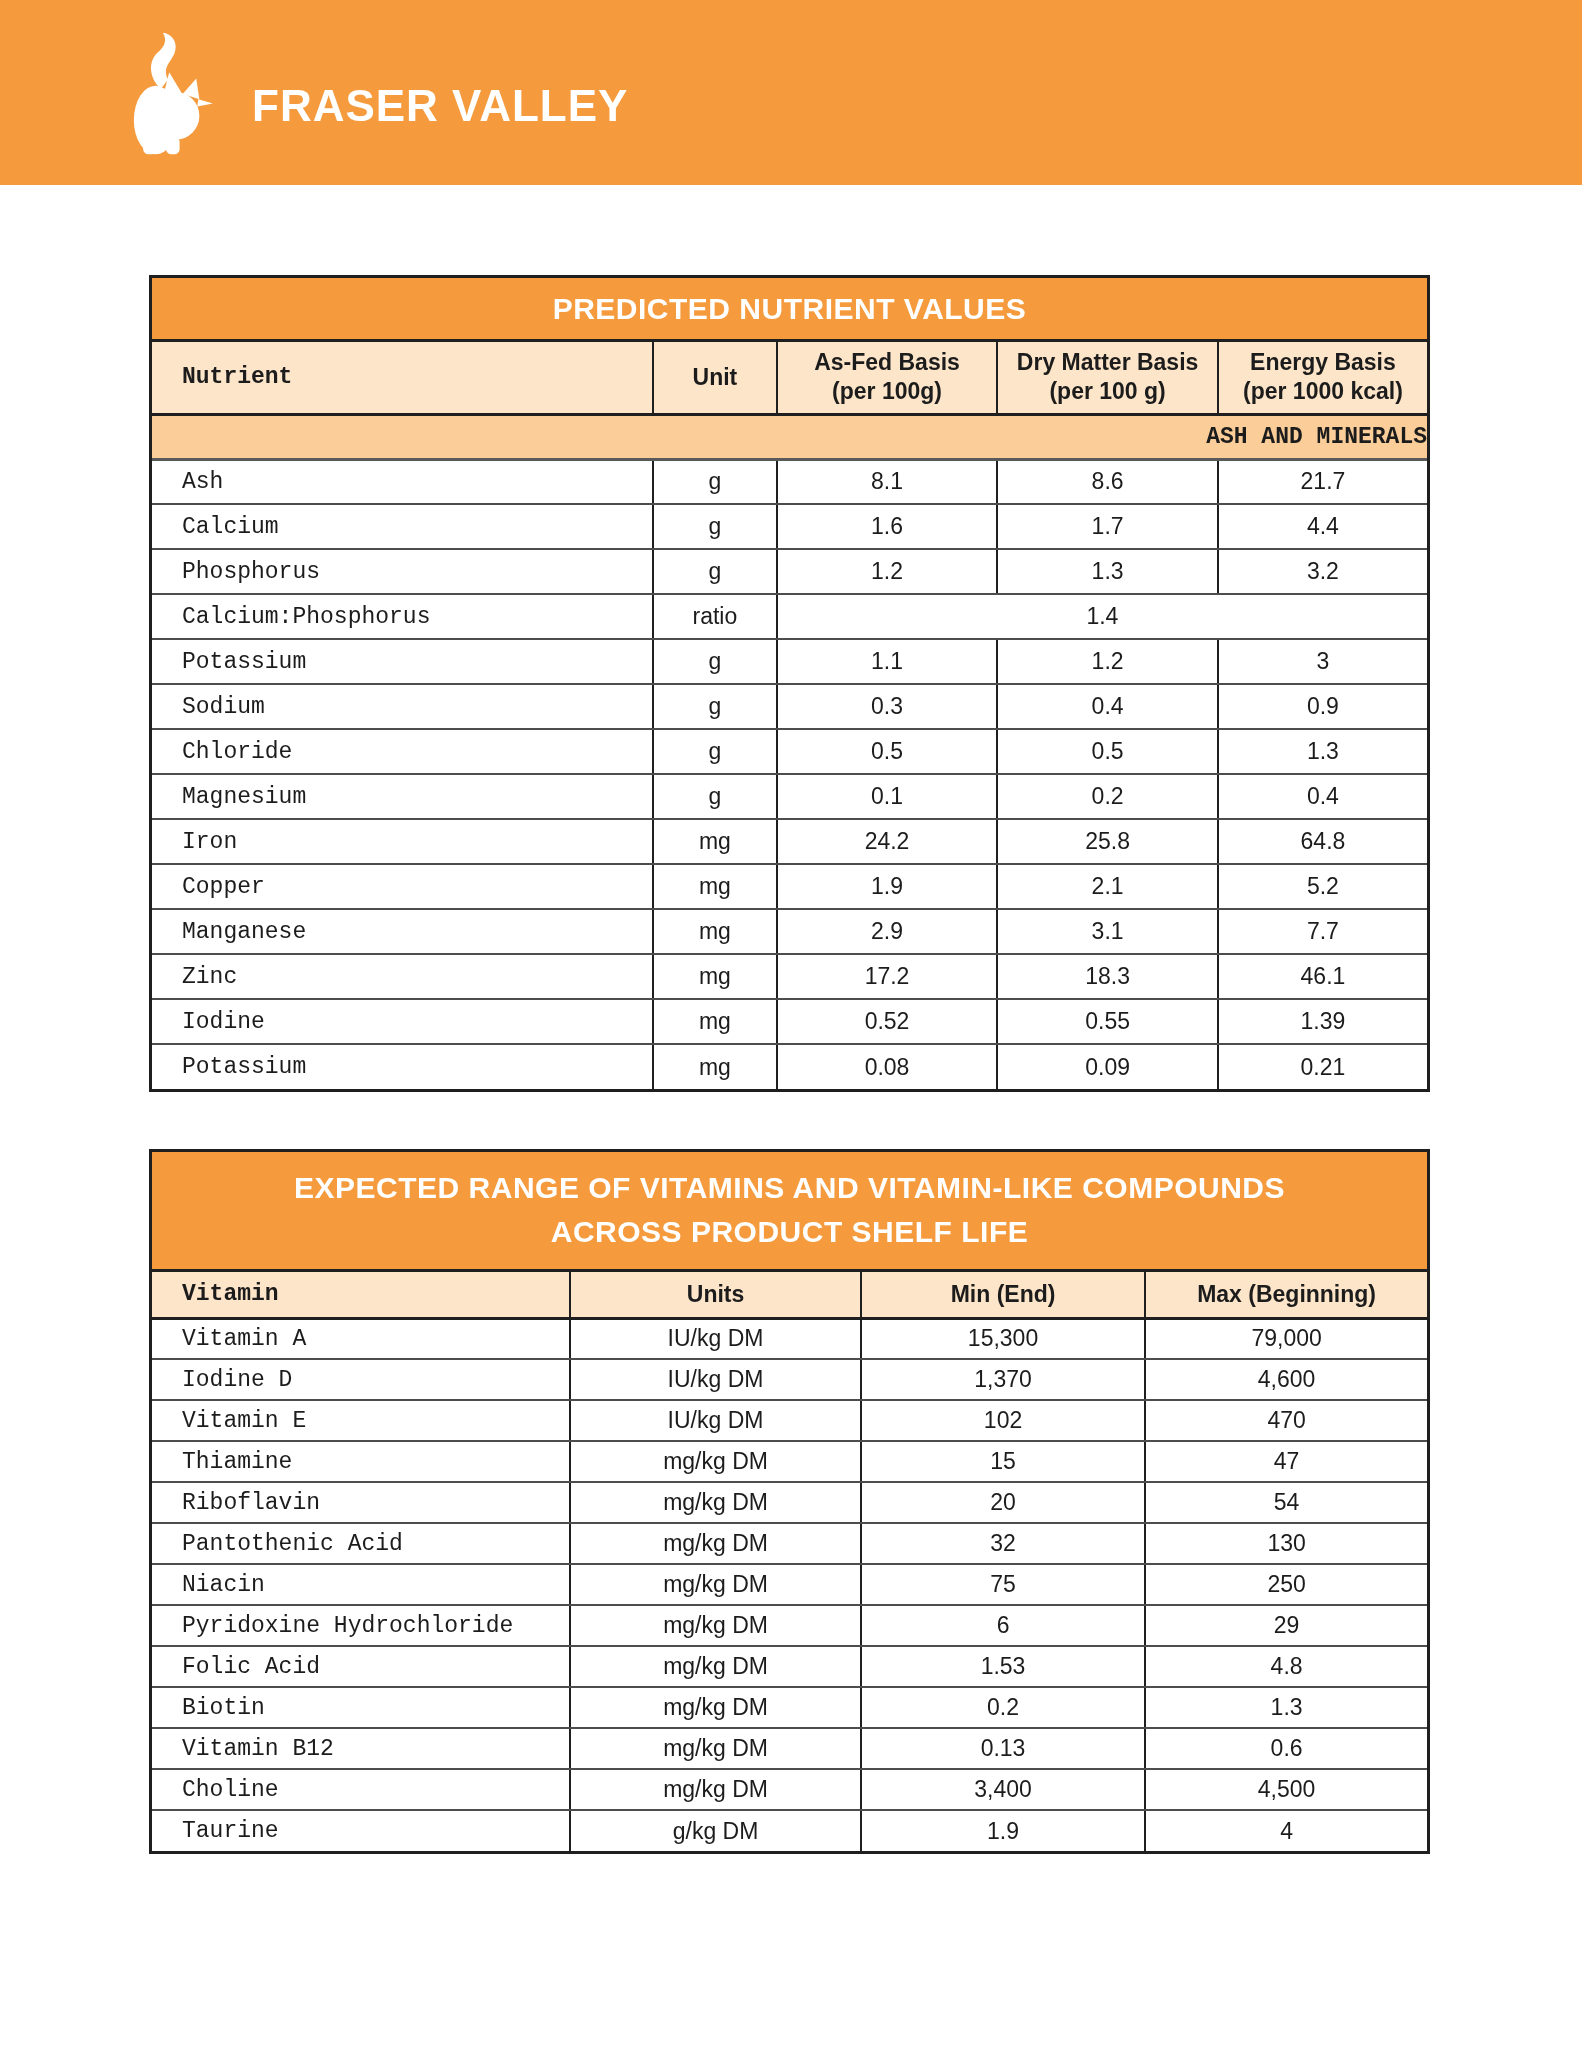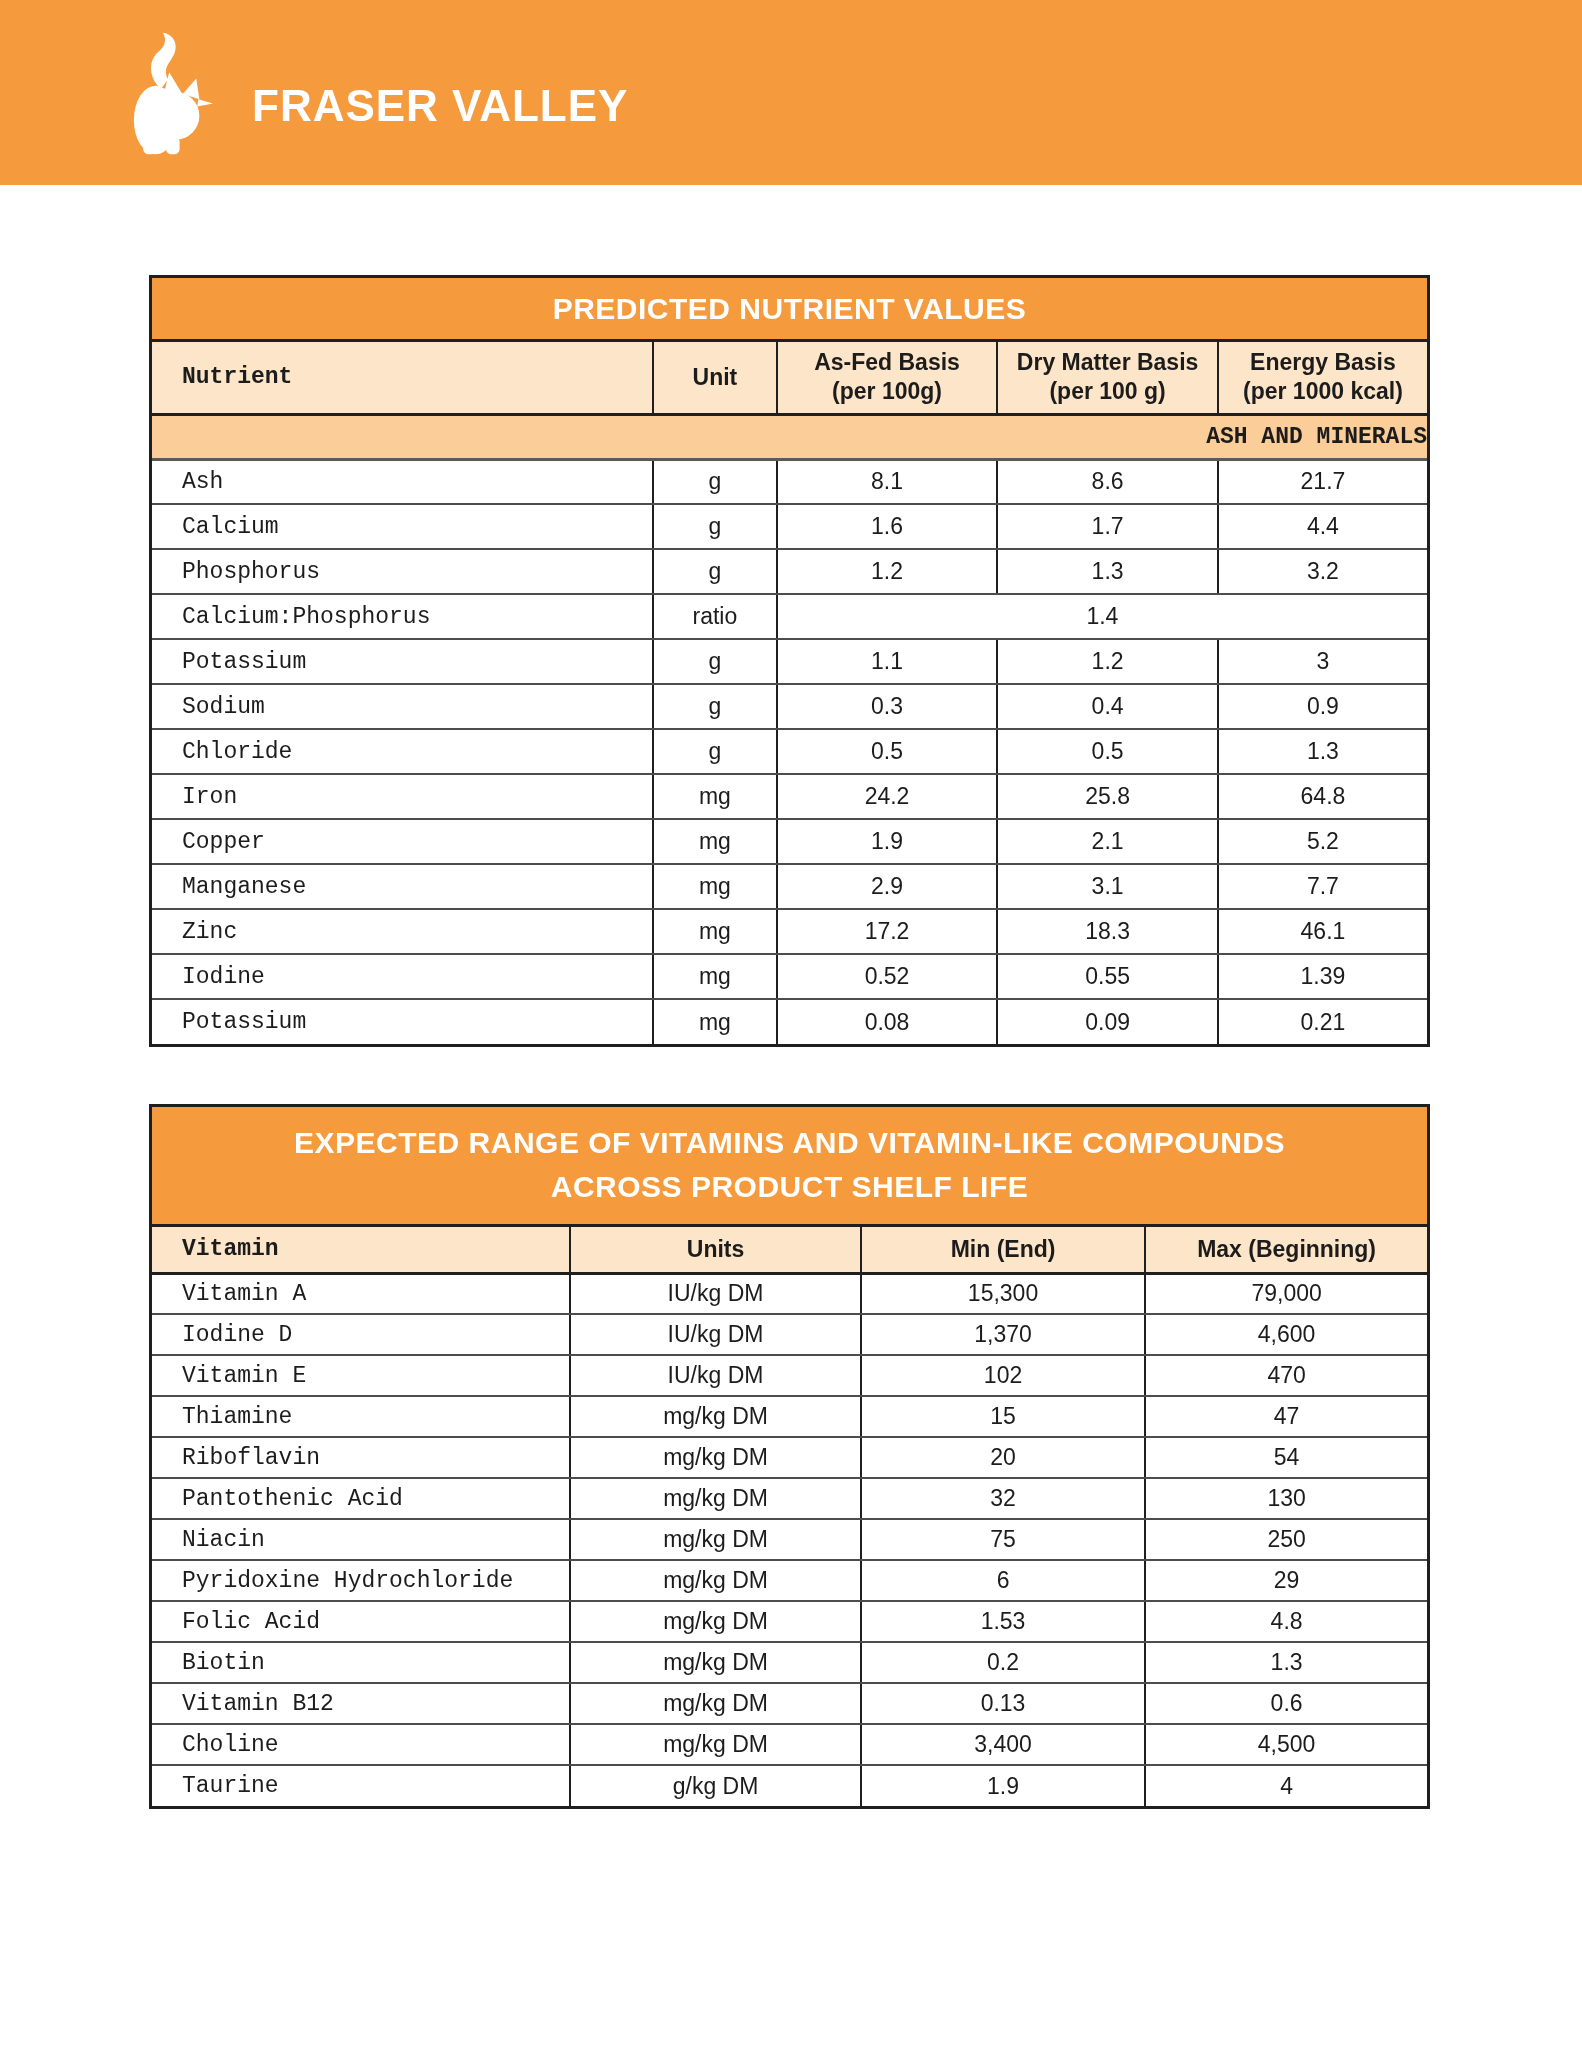"Magnesium" tr { html: none -> <tr> <td>Magnesium</td> <td>g</td> <td>0.1</td> <td>0.2</td> <td>0.4</td> </tr> }
